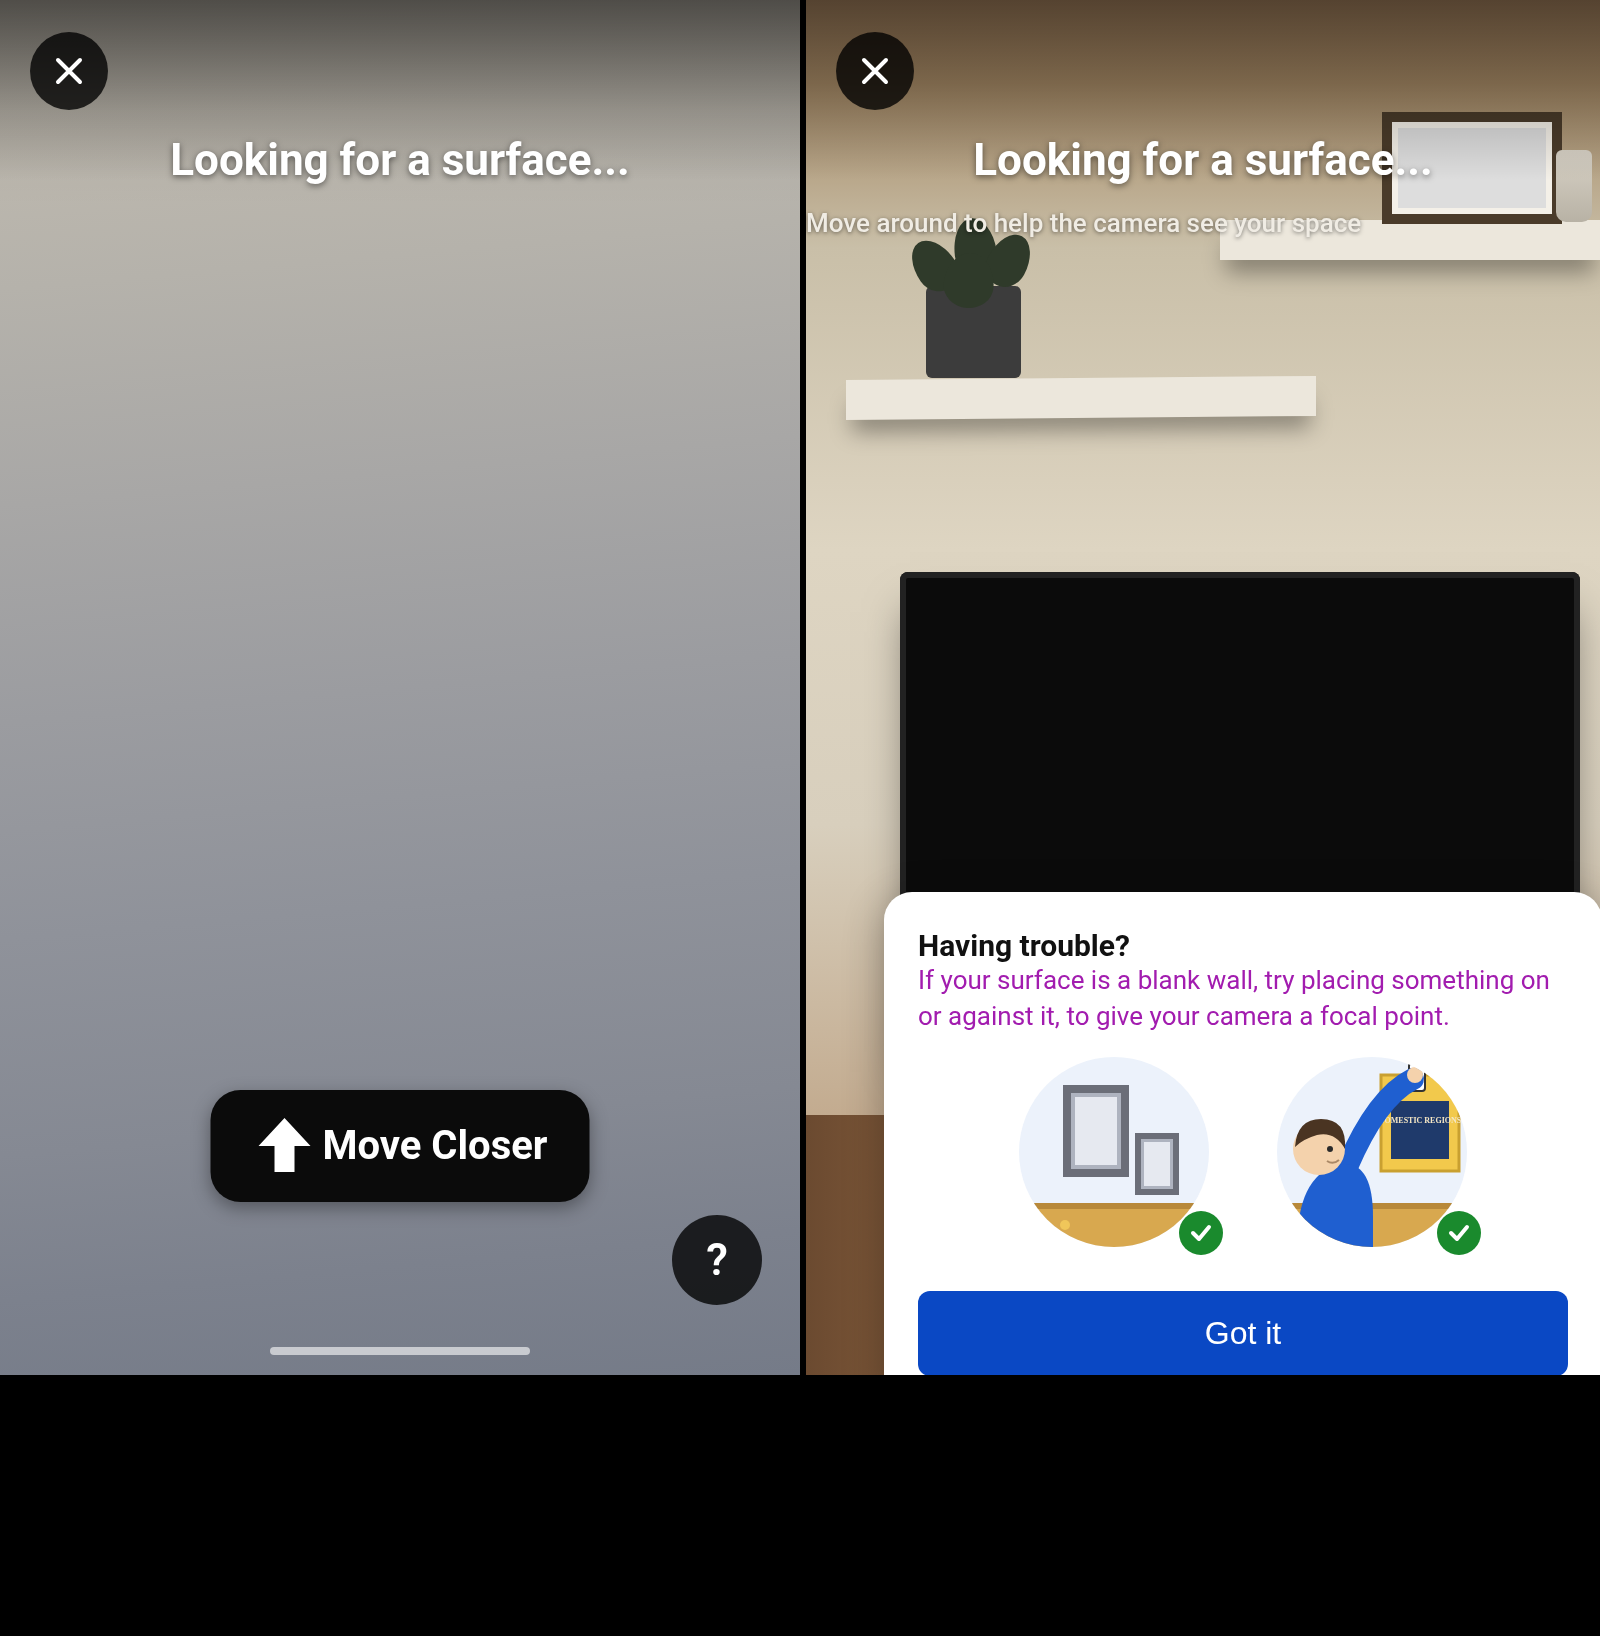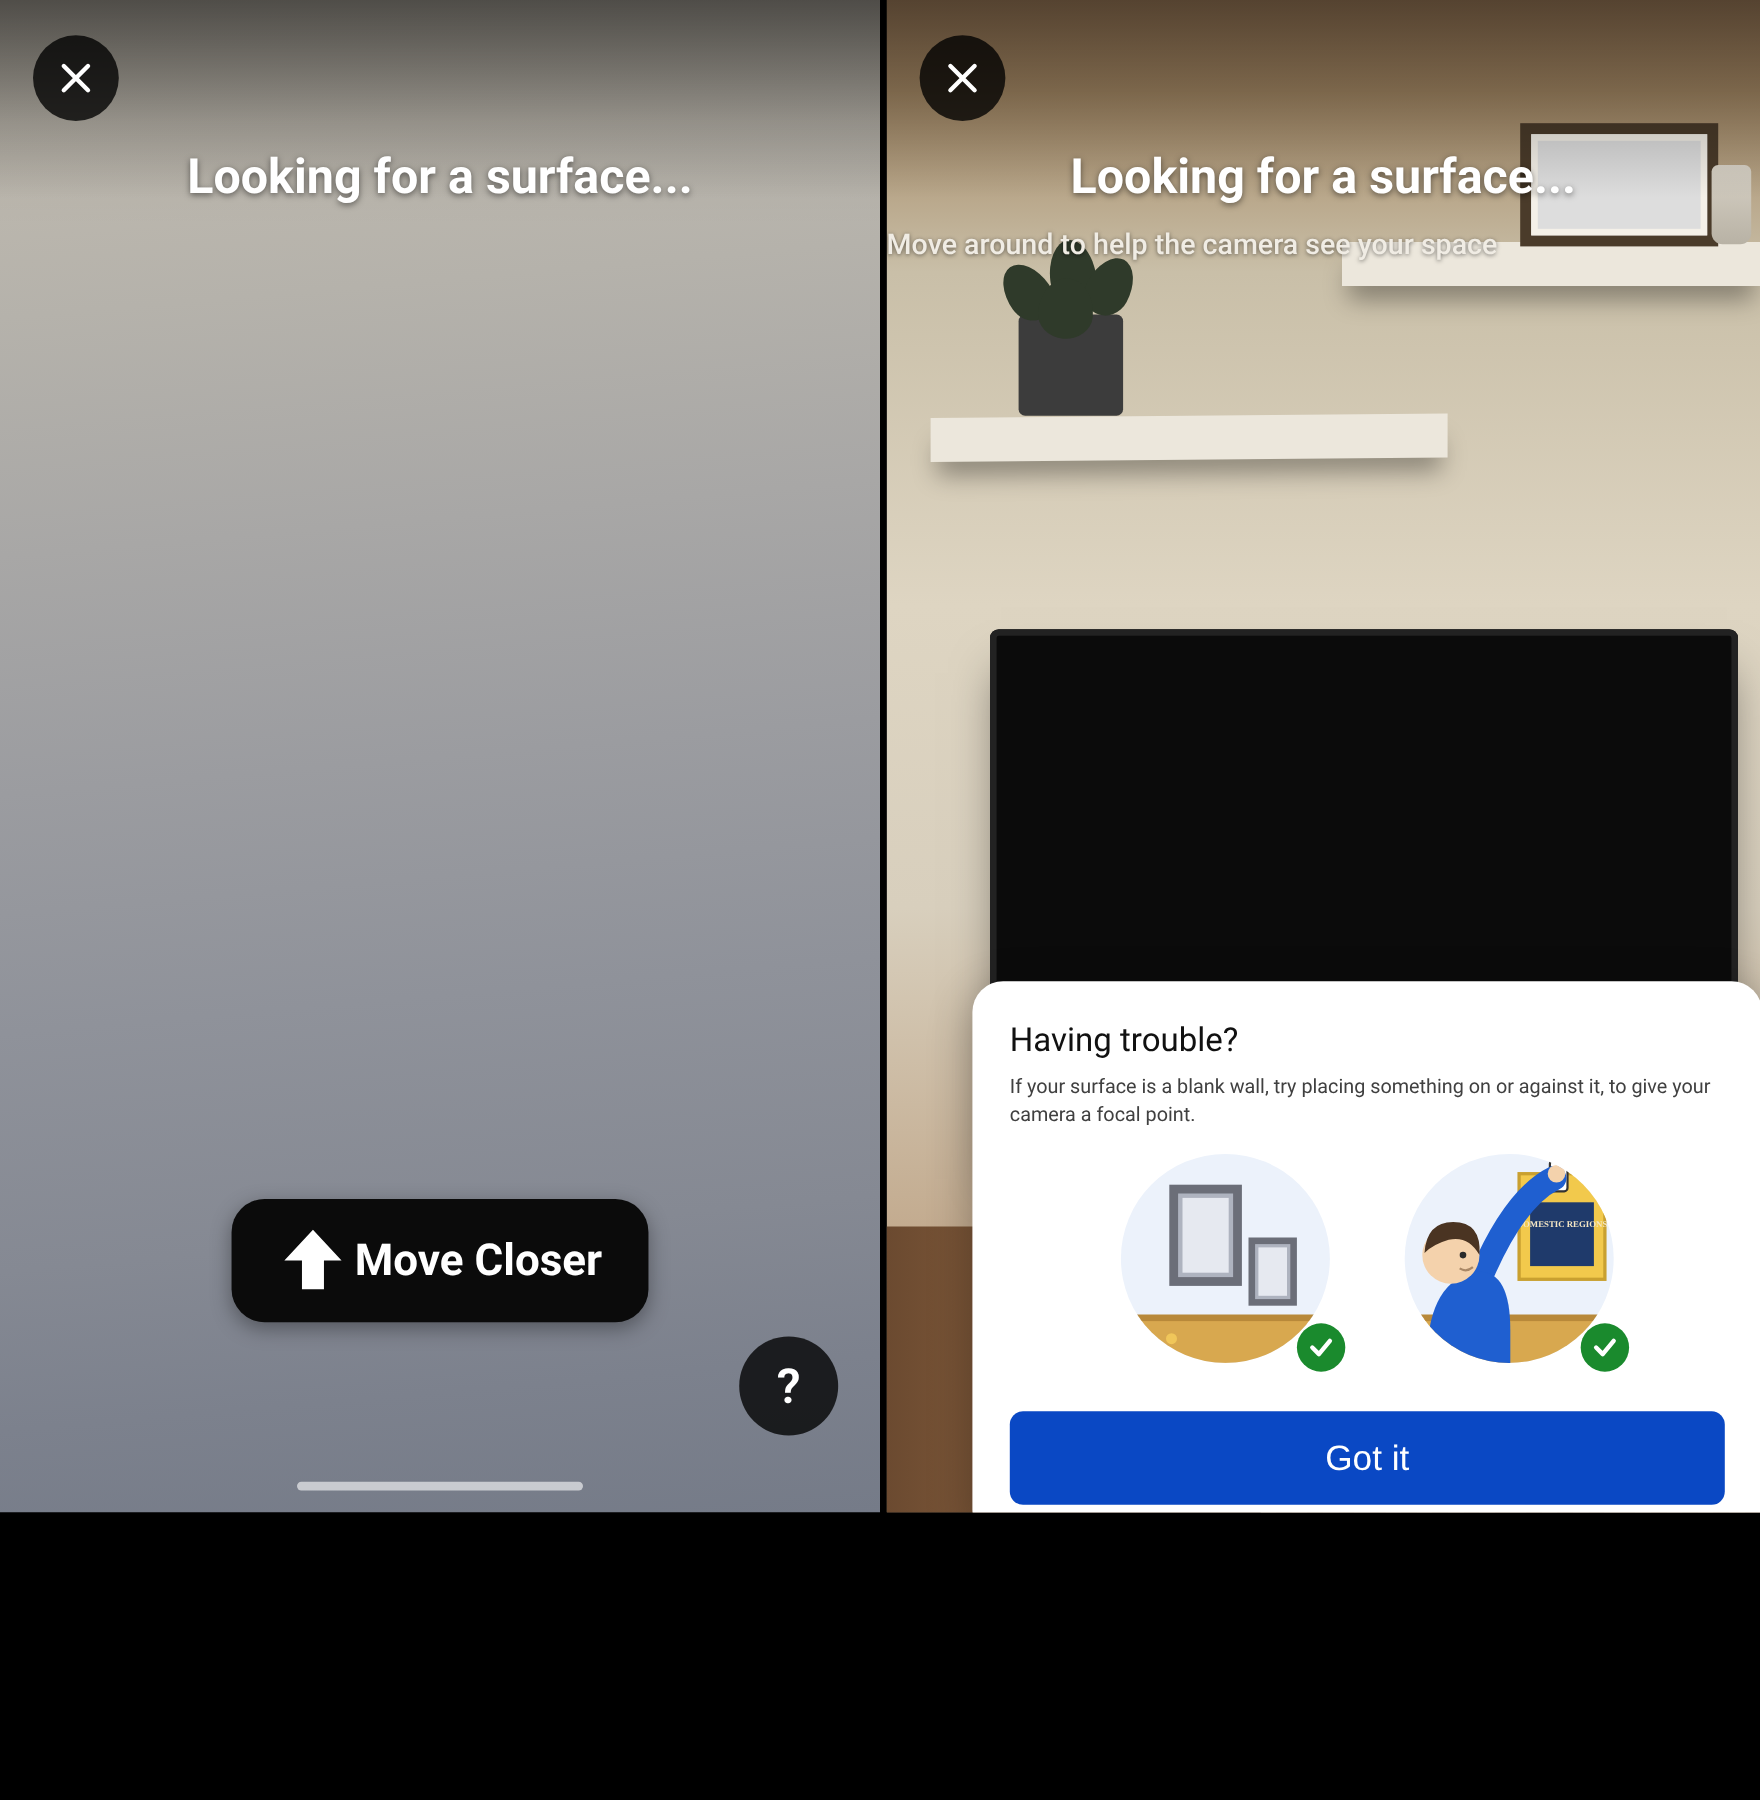"Having trouble?" .help-card h3 { font-weight: 400 -> 700; margin-bottom: 14px -> none }
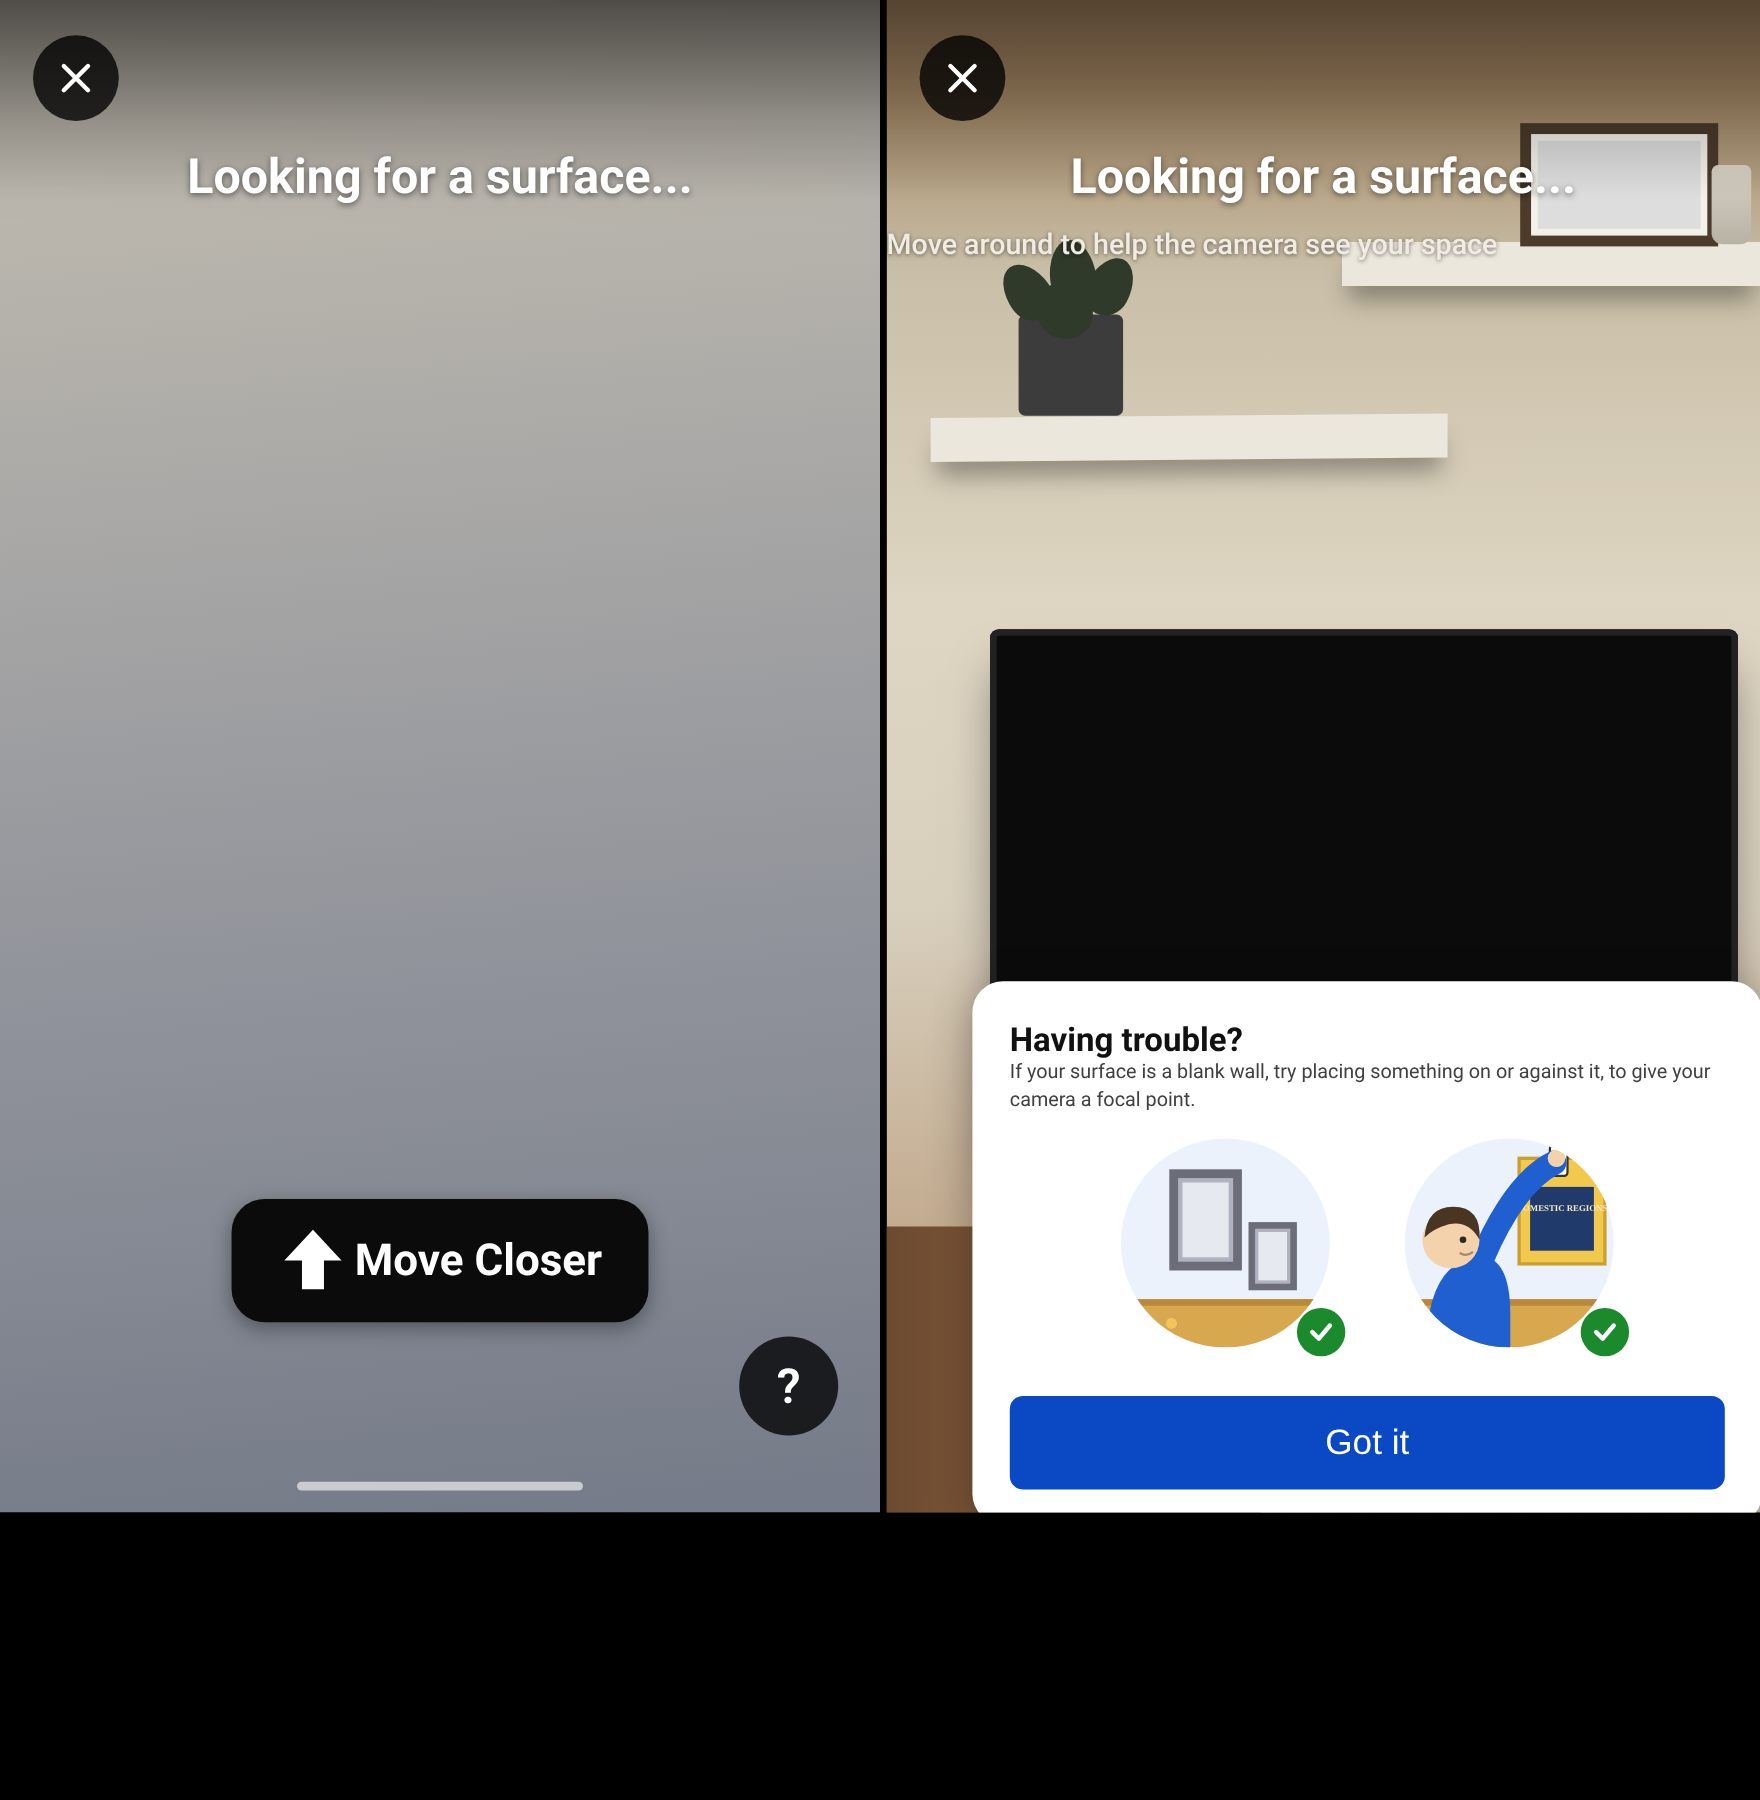"If your surface is a" .help-card p { color: #404040 -> #a21caf; font-size: 18px -> 26px }
